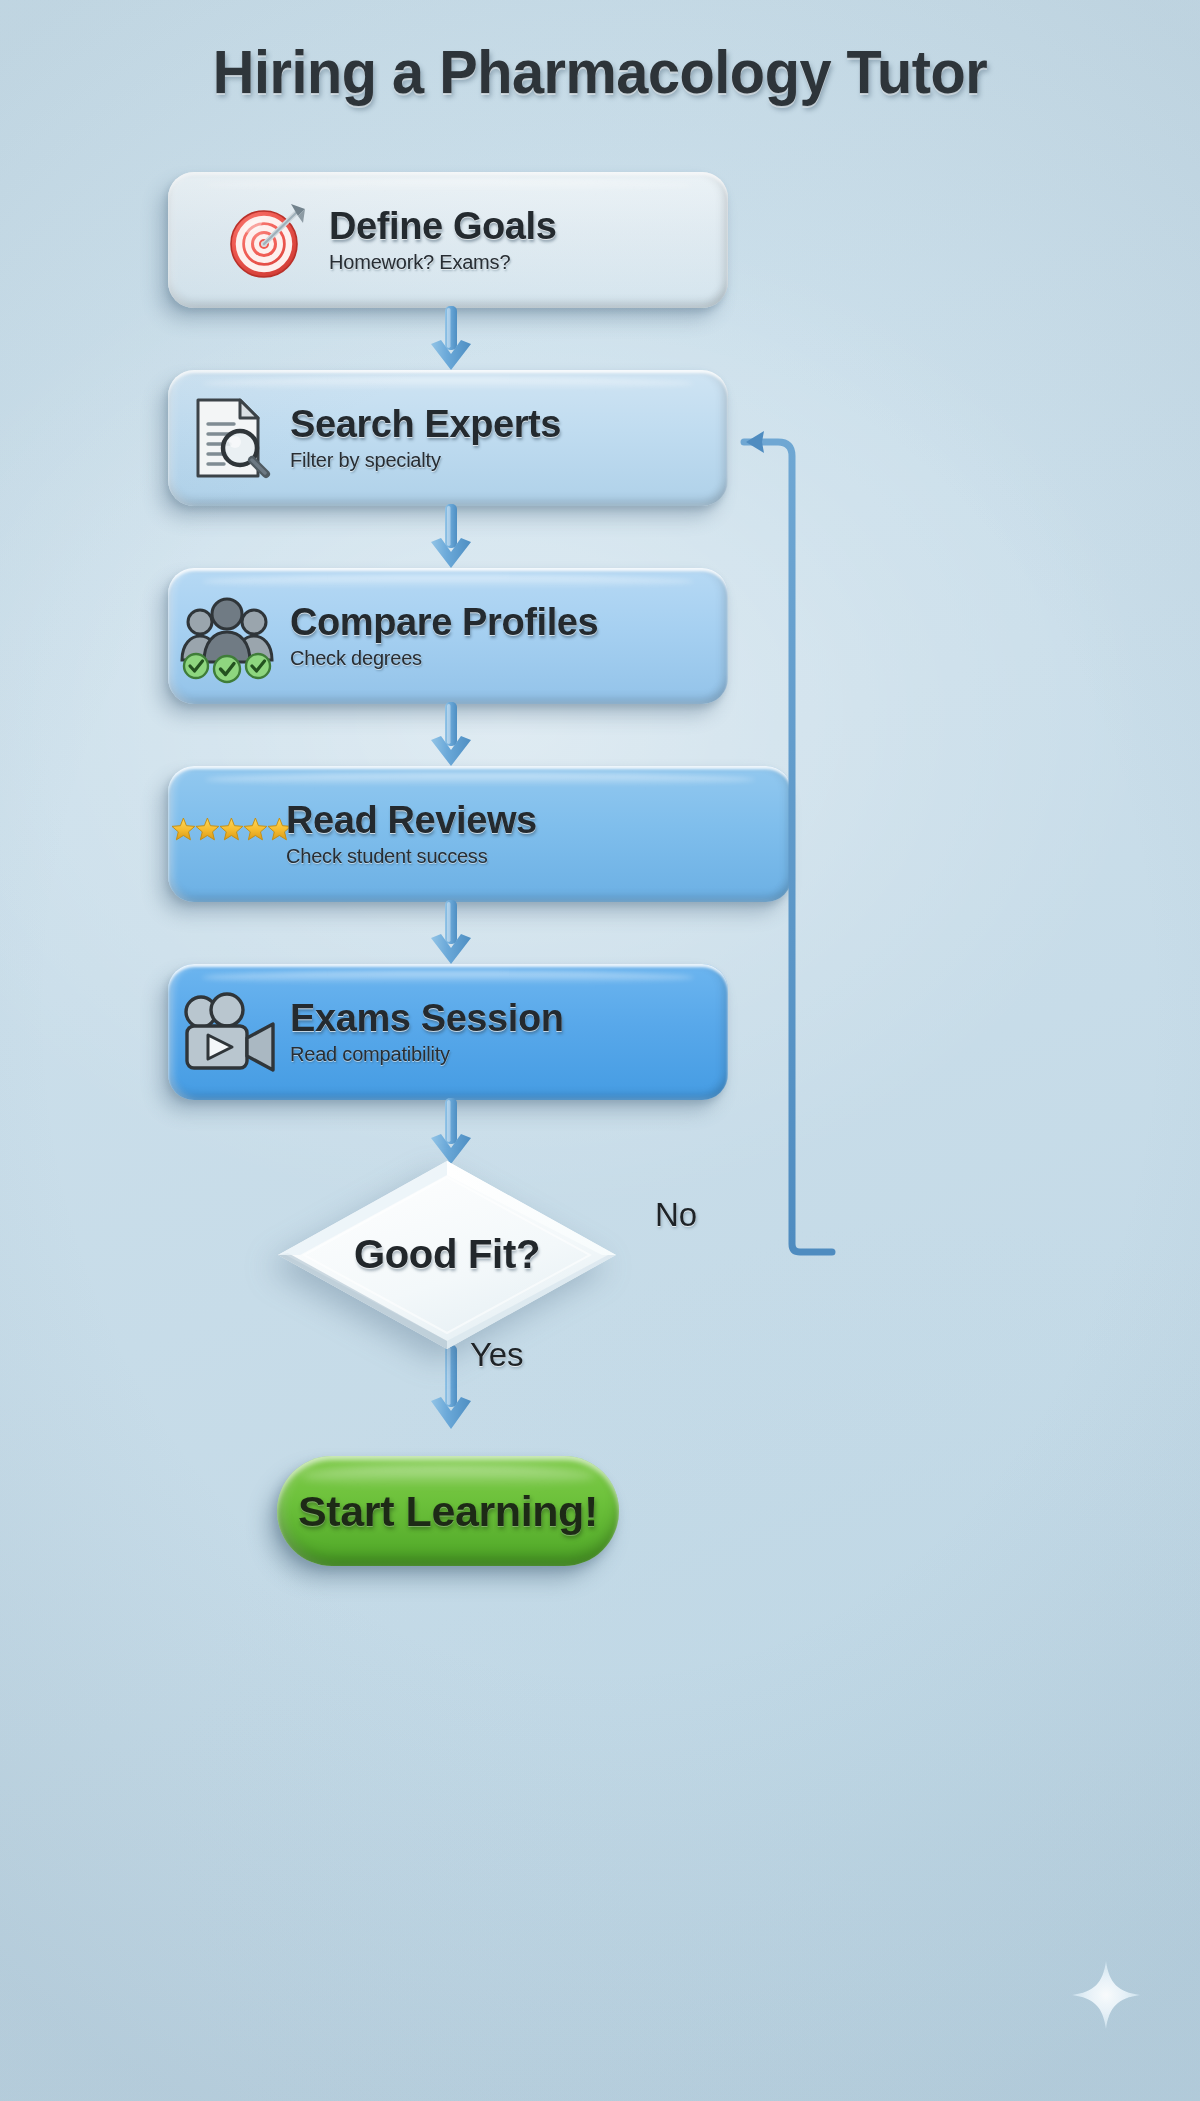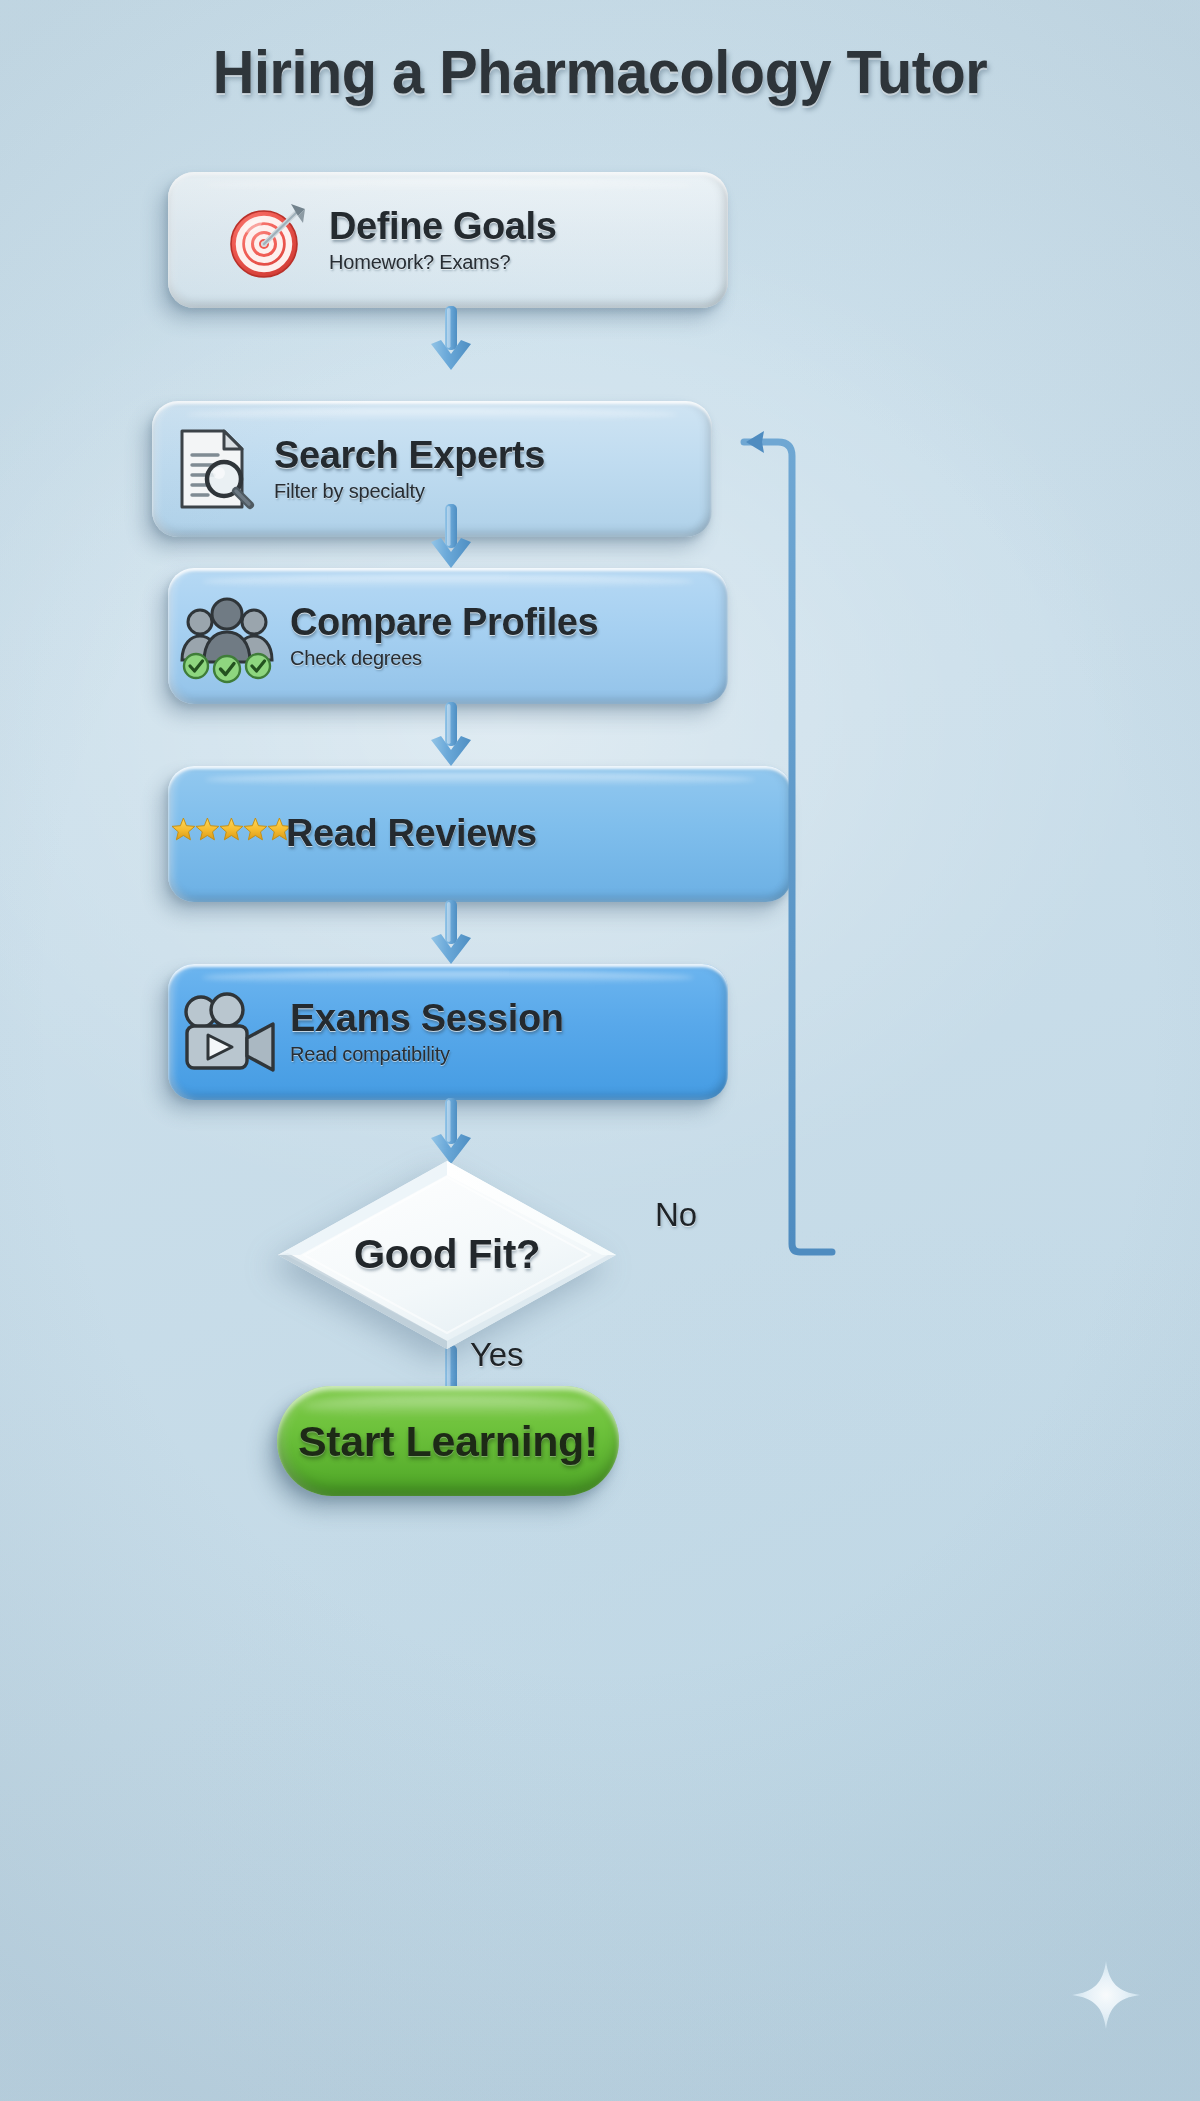"Search Experts" div.node { left: 152px -> 168px; margin-top: 31px -> none }
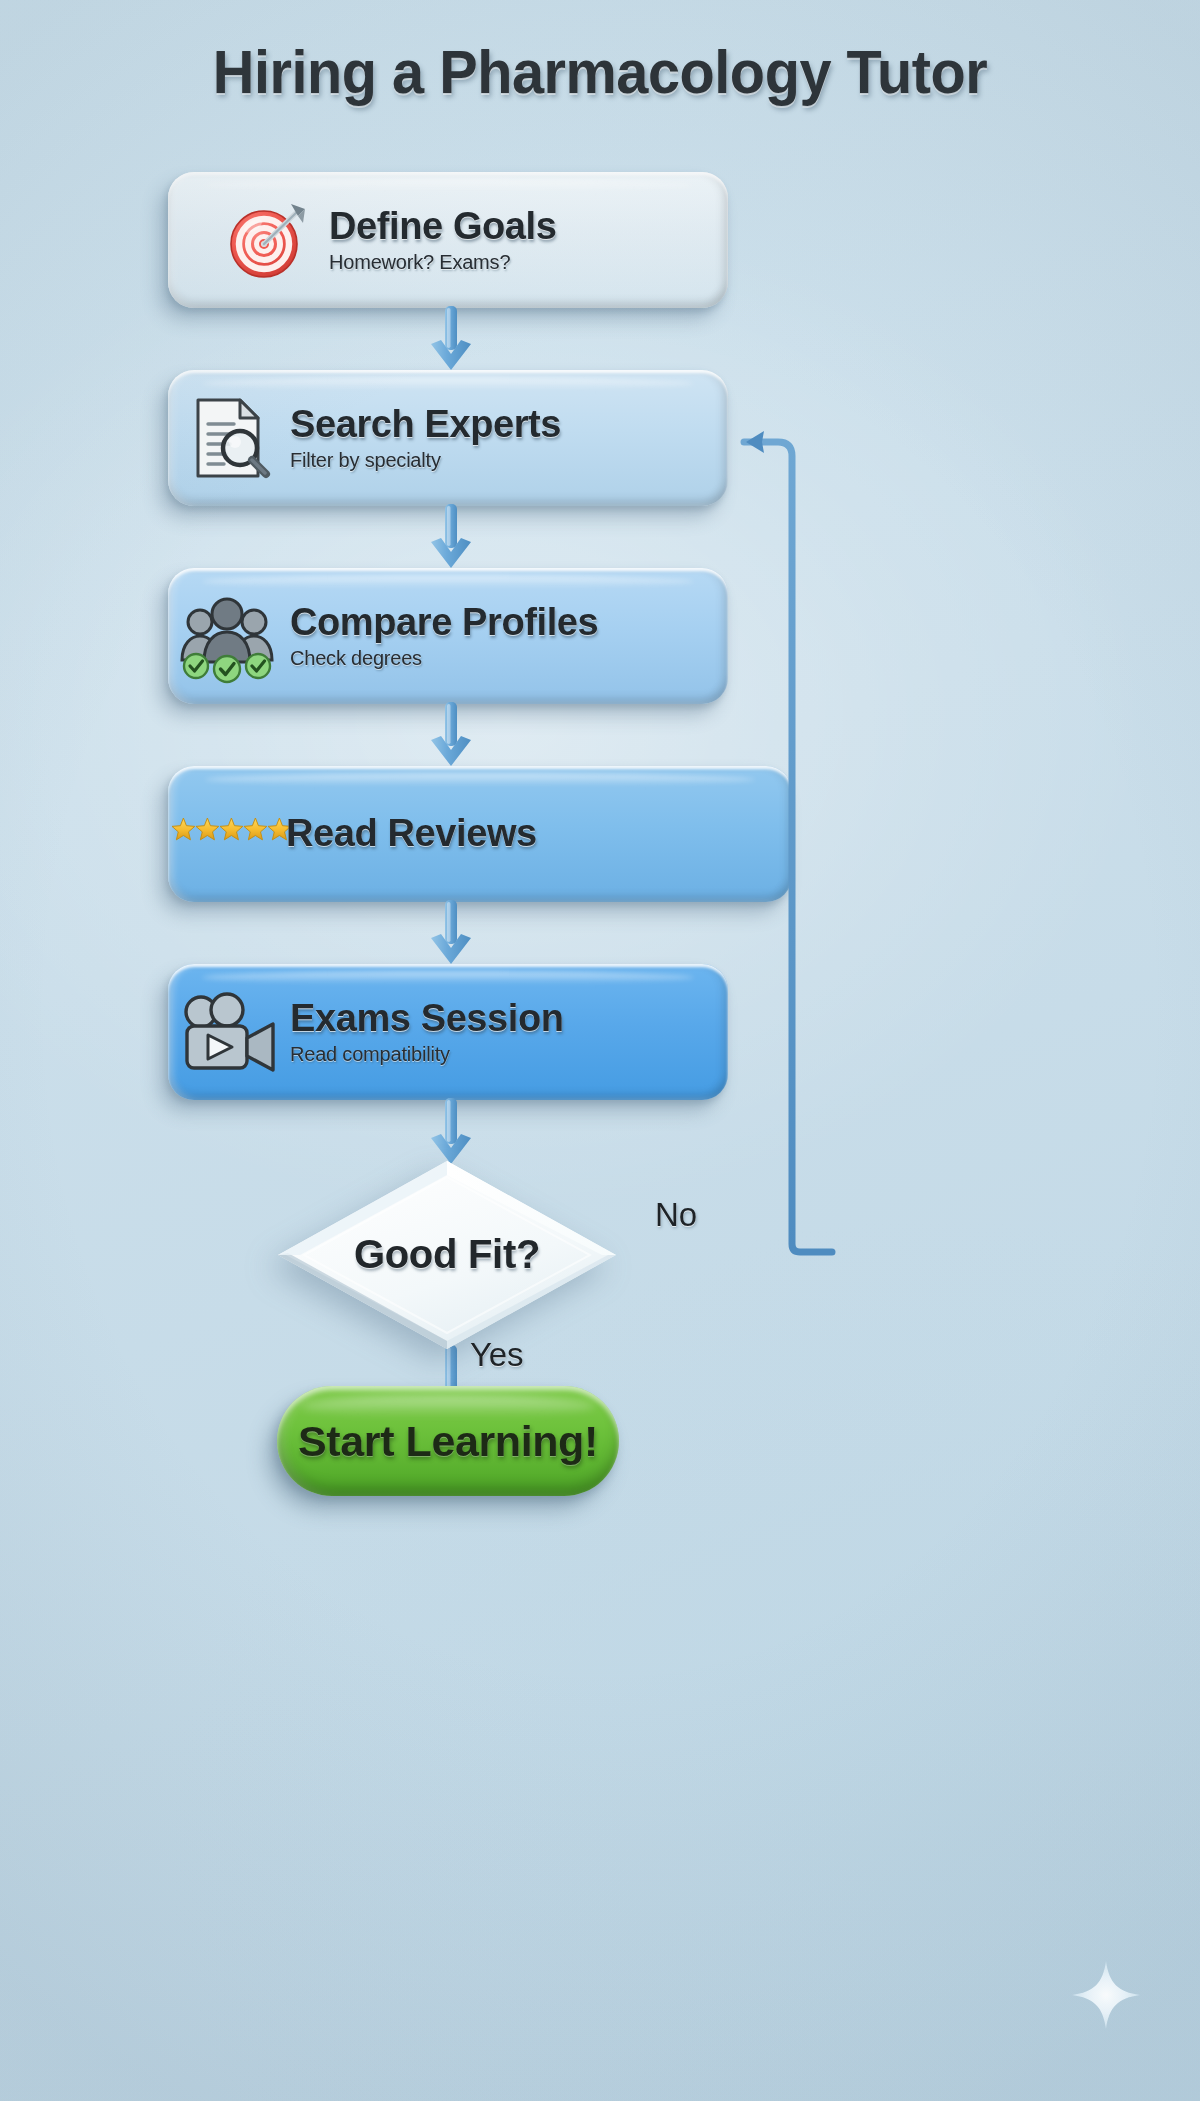"Check student success" div.t2 { html: none -> <div>Check student success</div> }
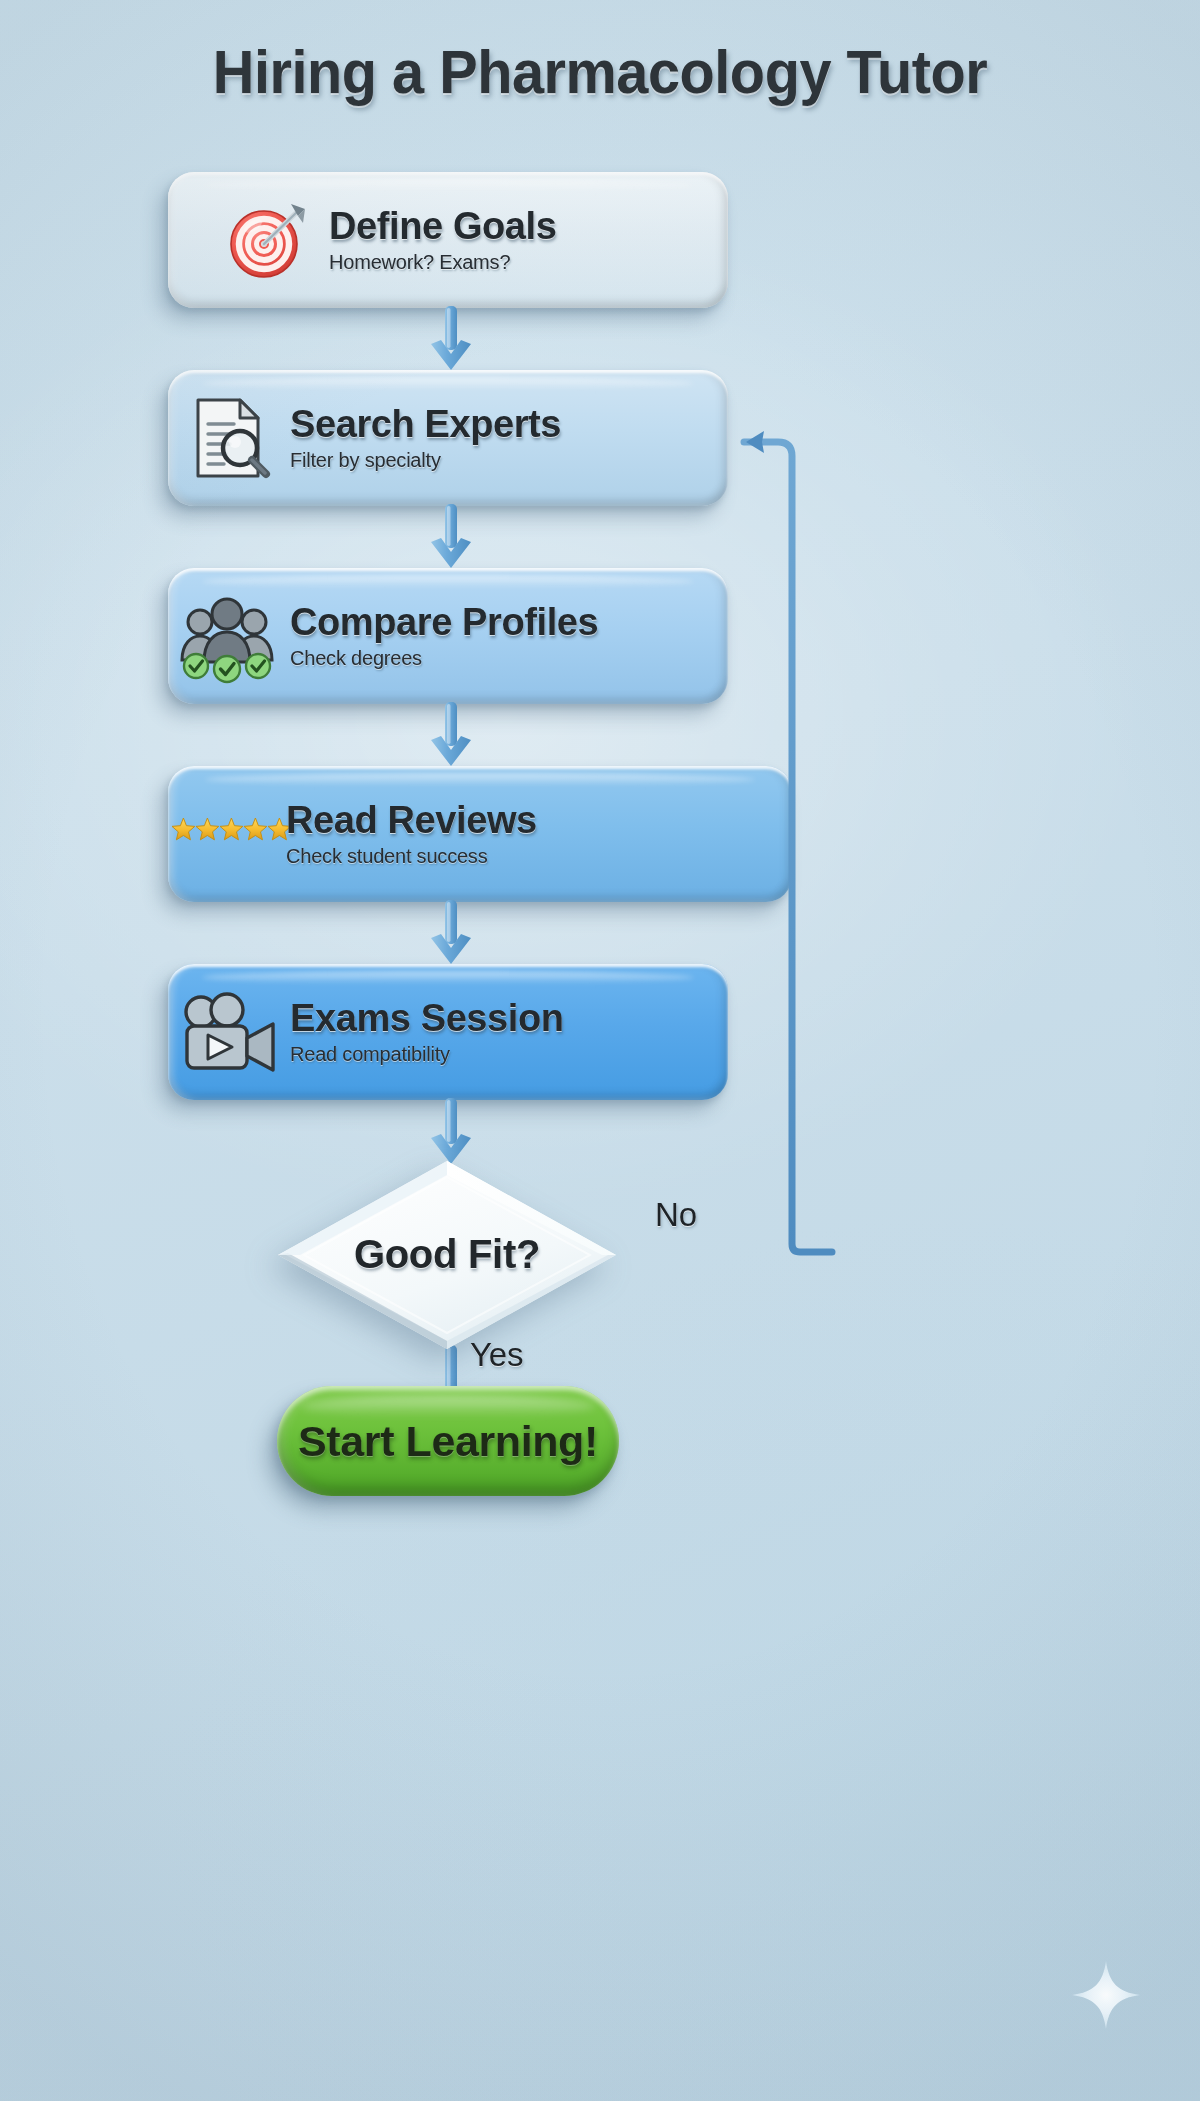"Start Learning!" div { top: 1386px -> 1456px }
